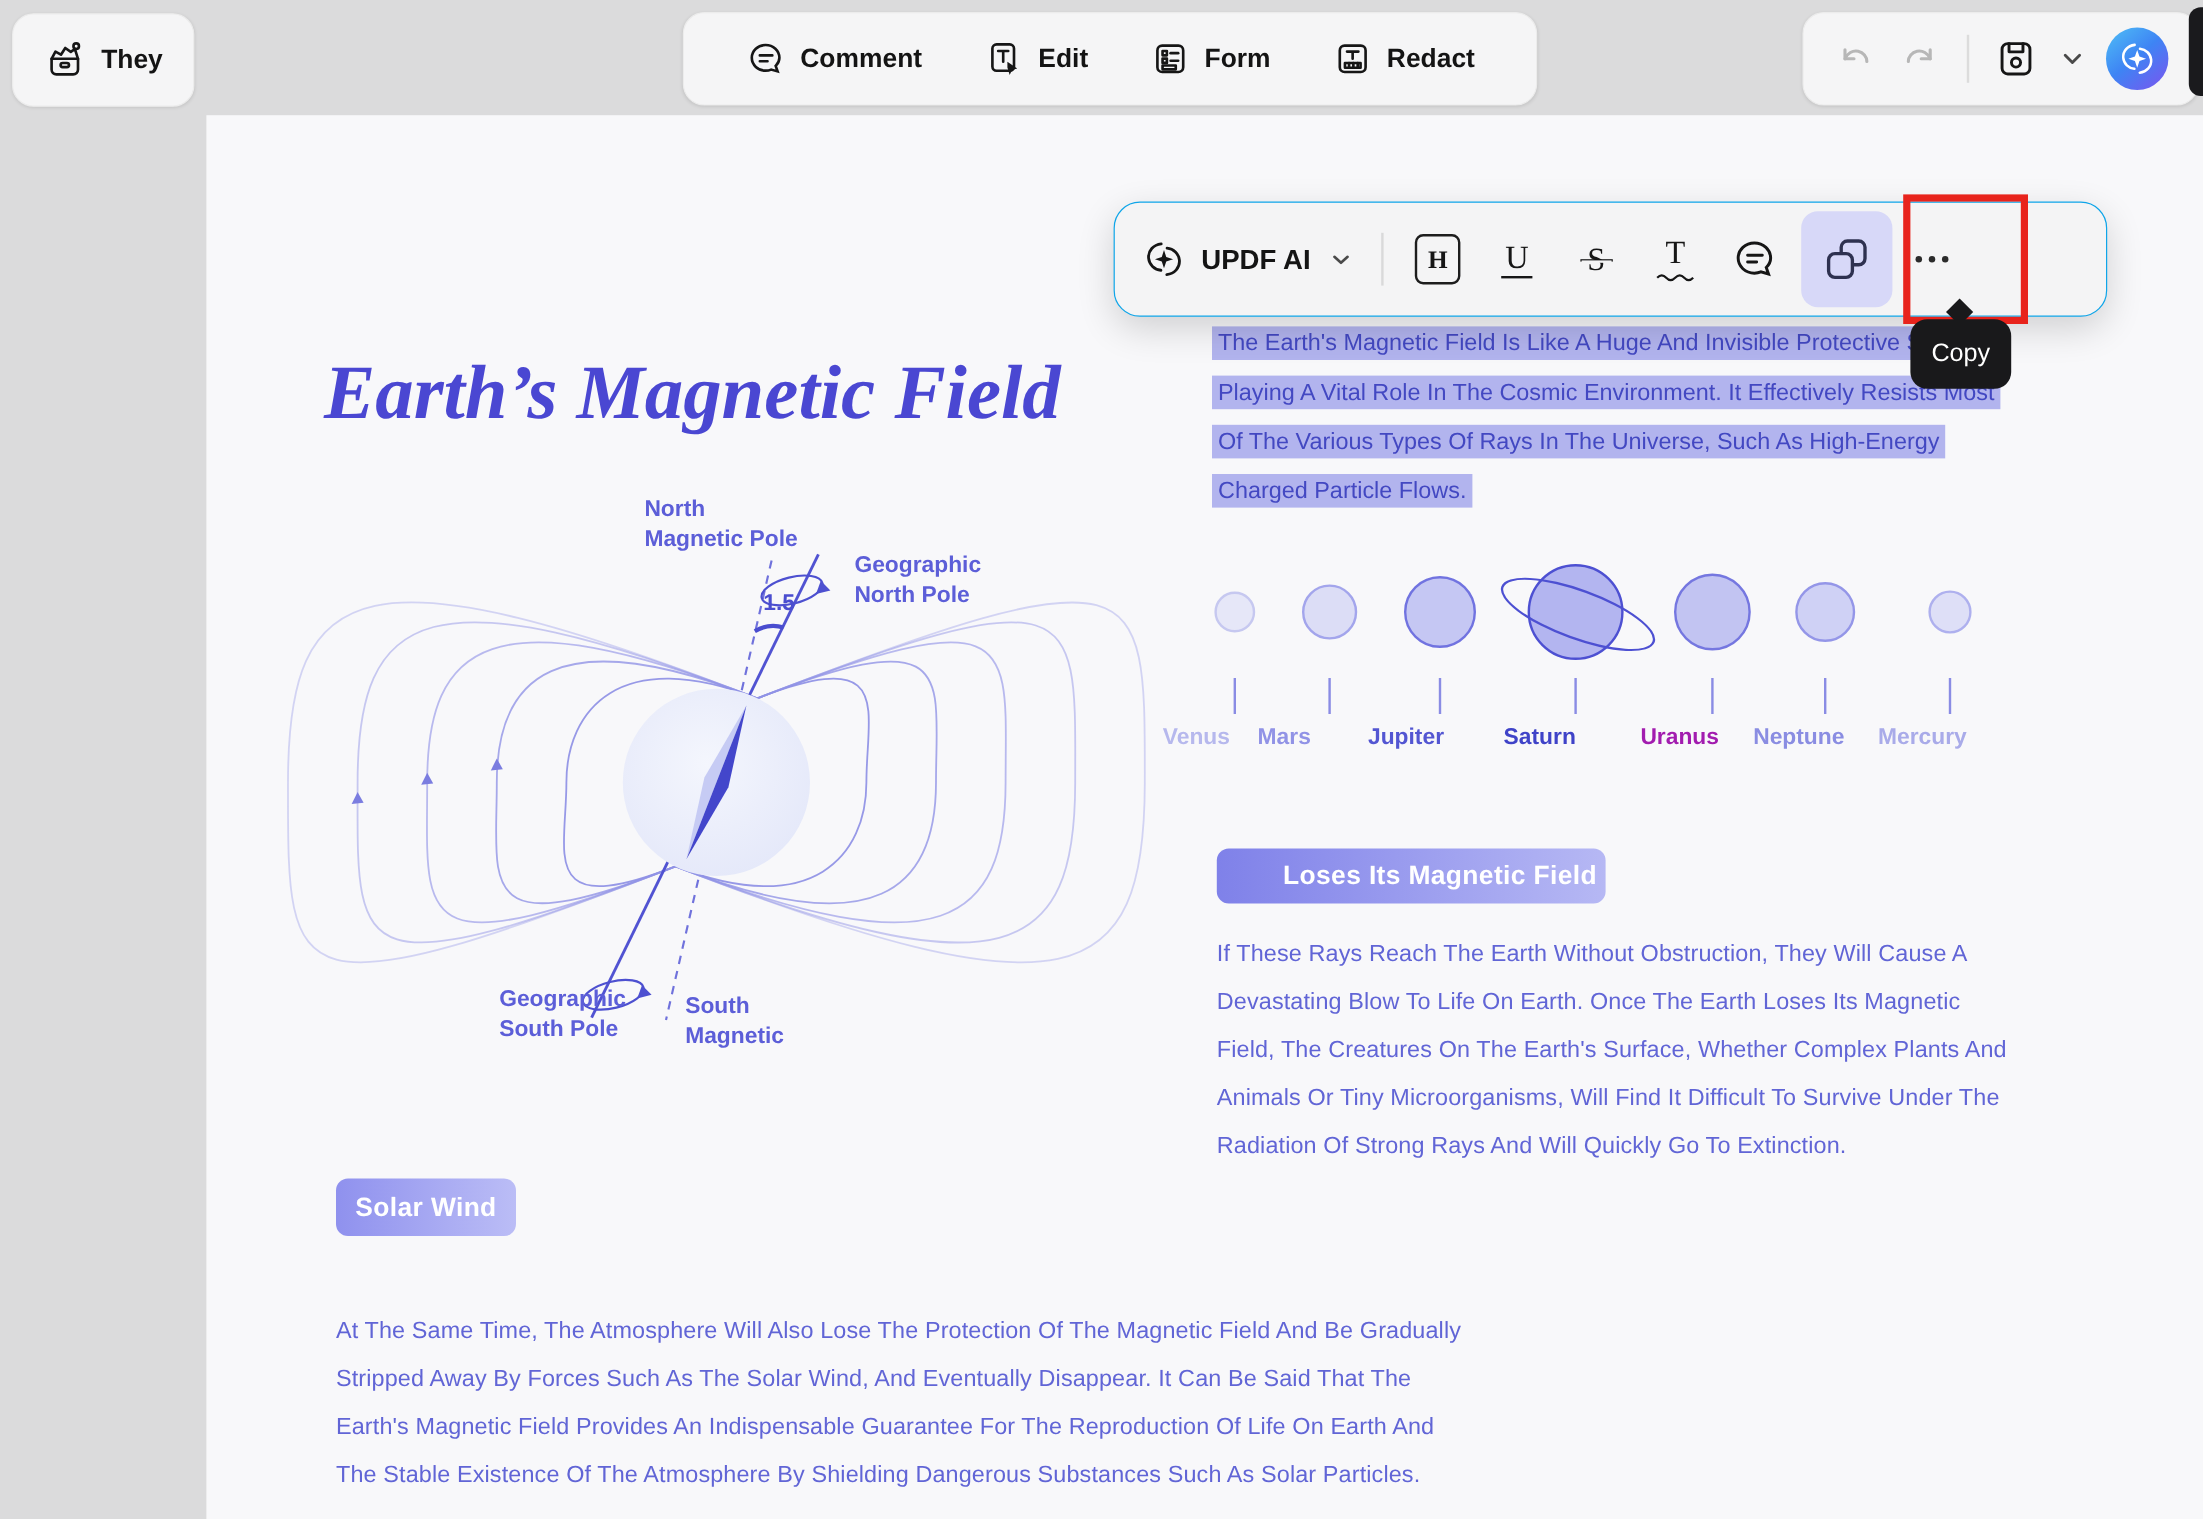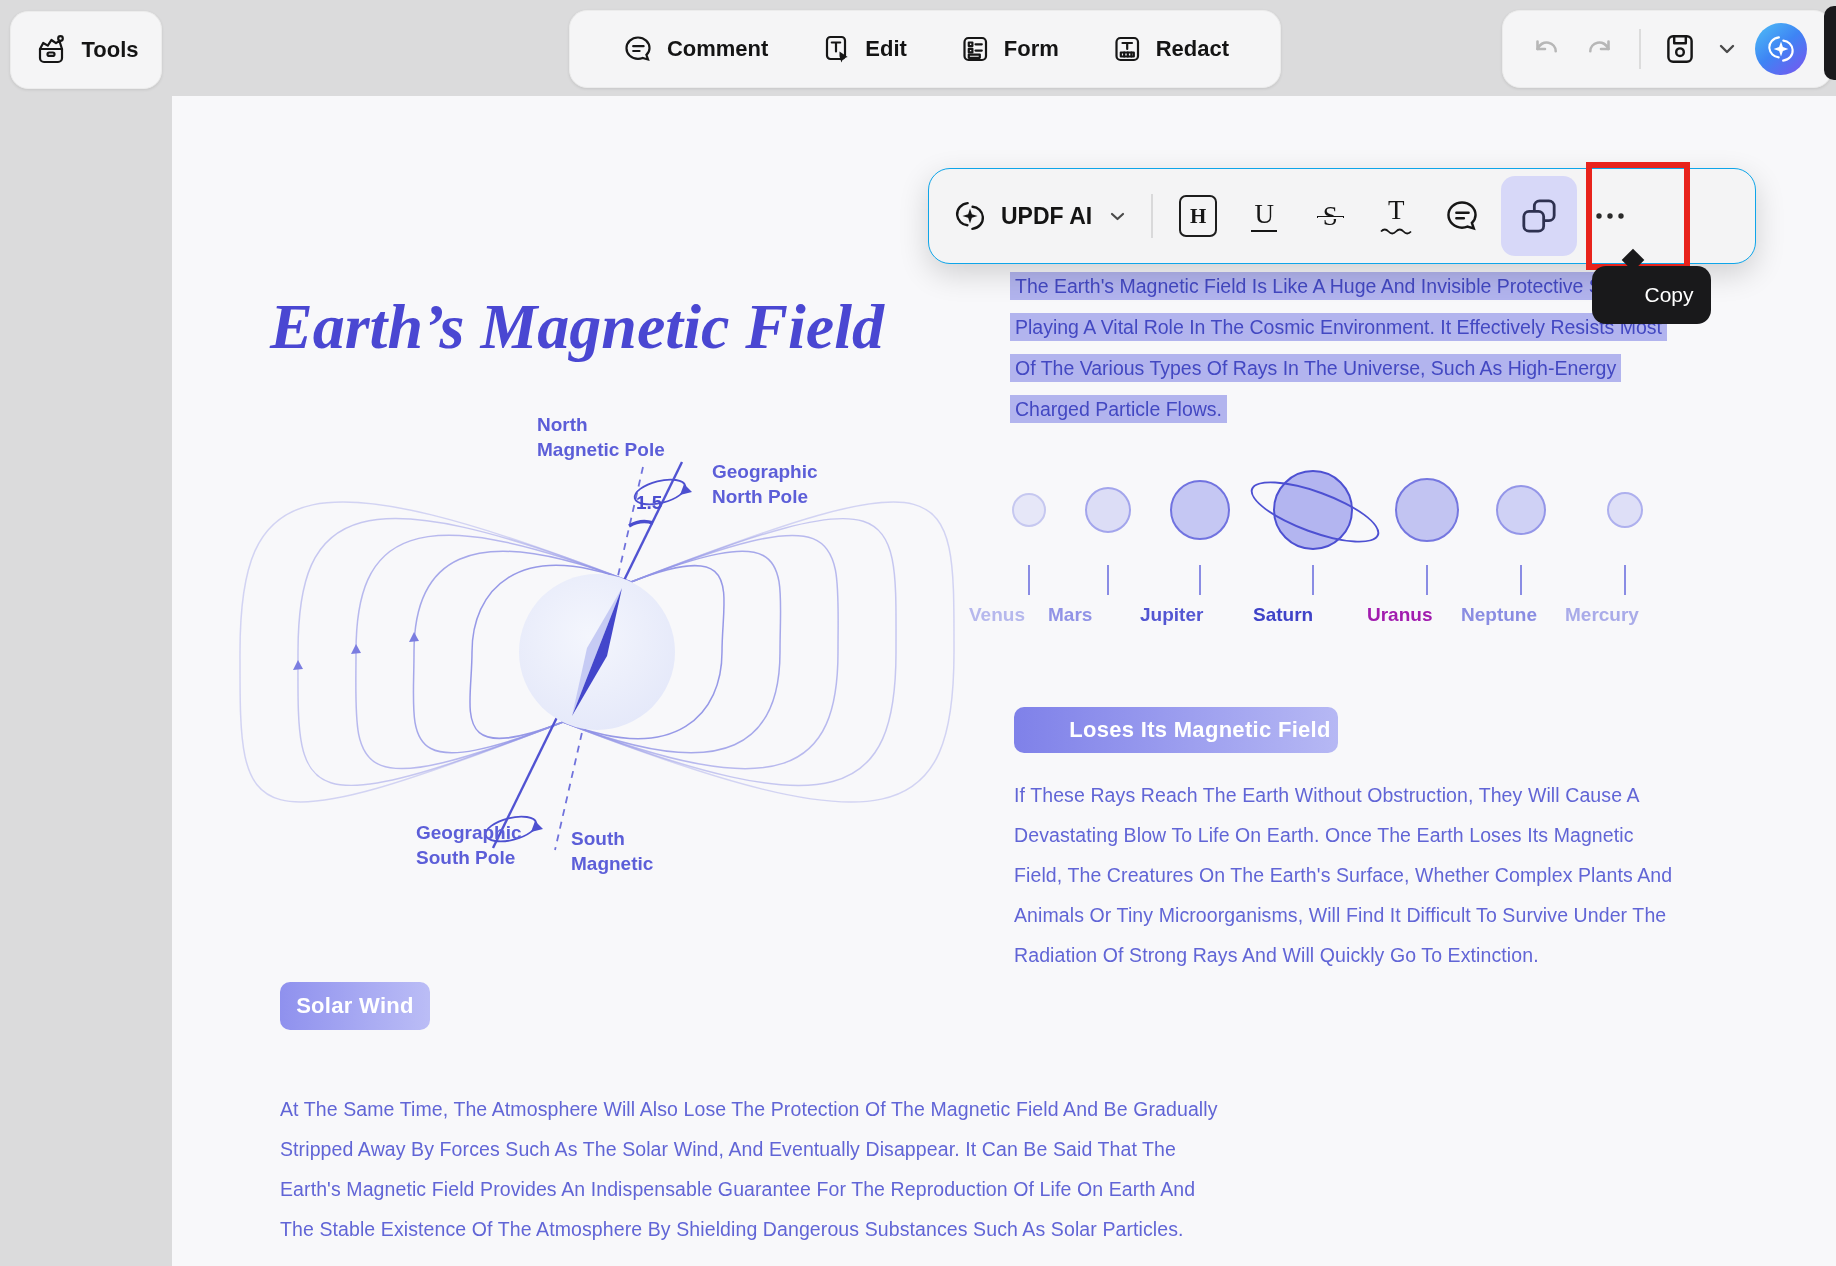"Tools" span.chrome-label { text: Tools -> They }
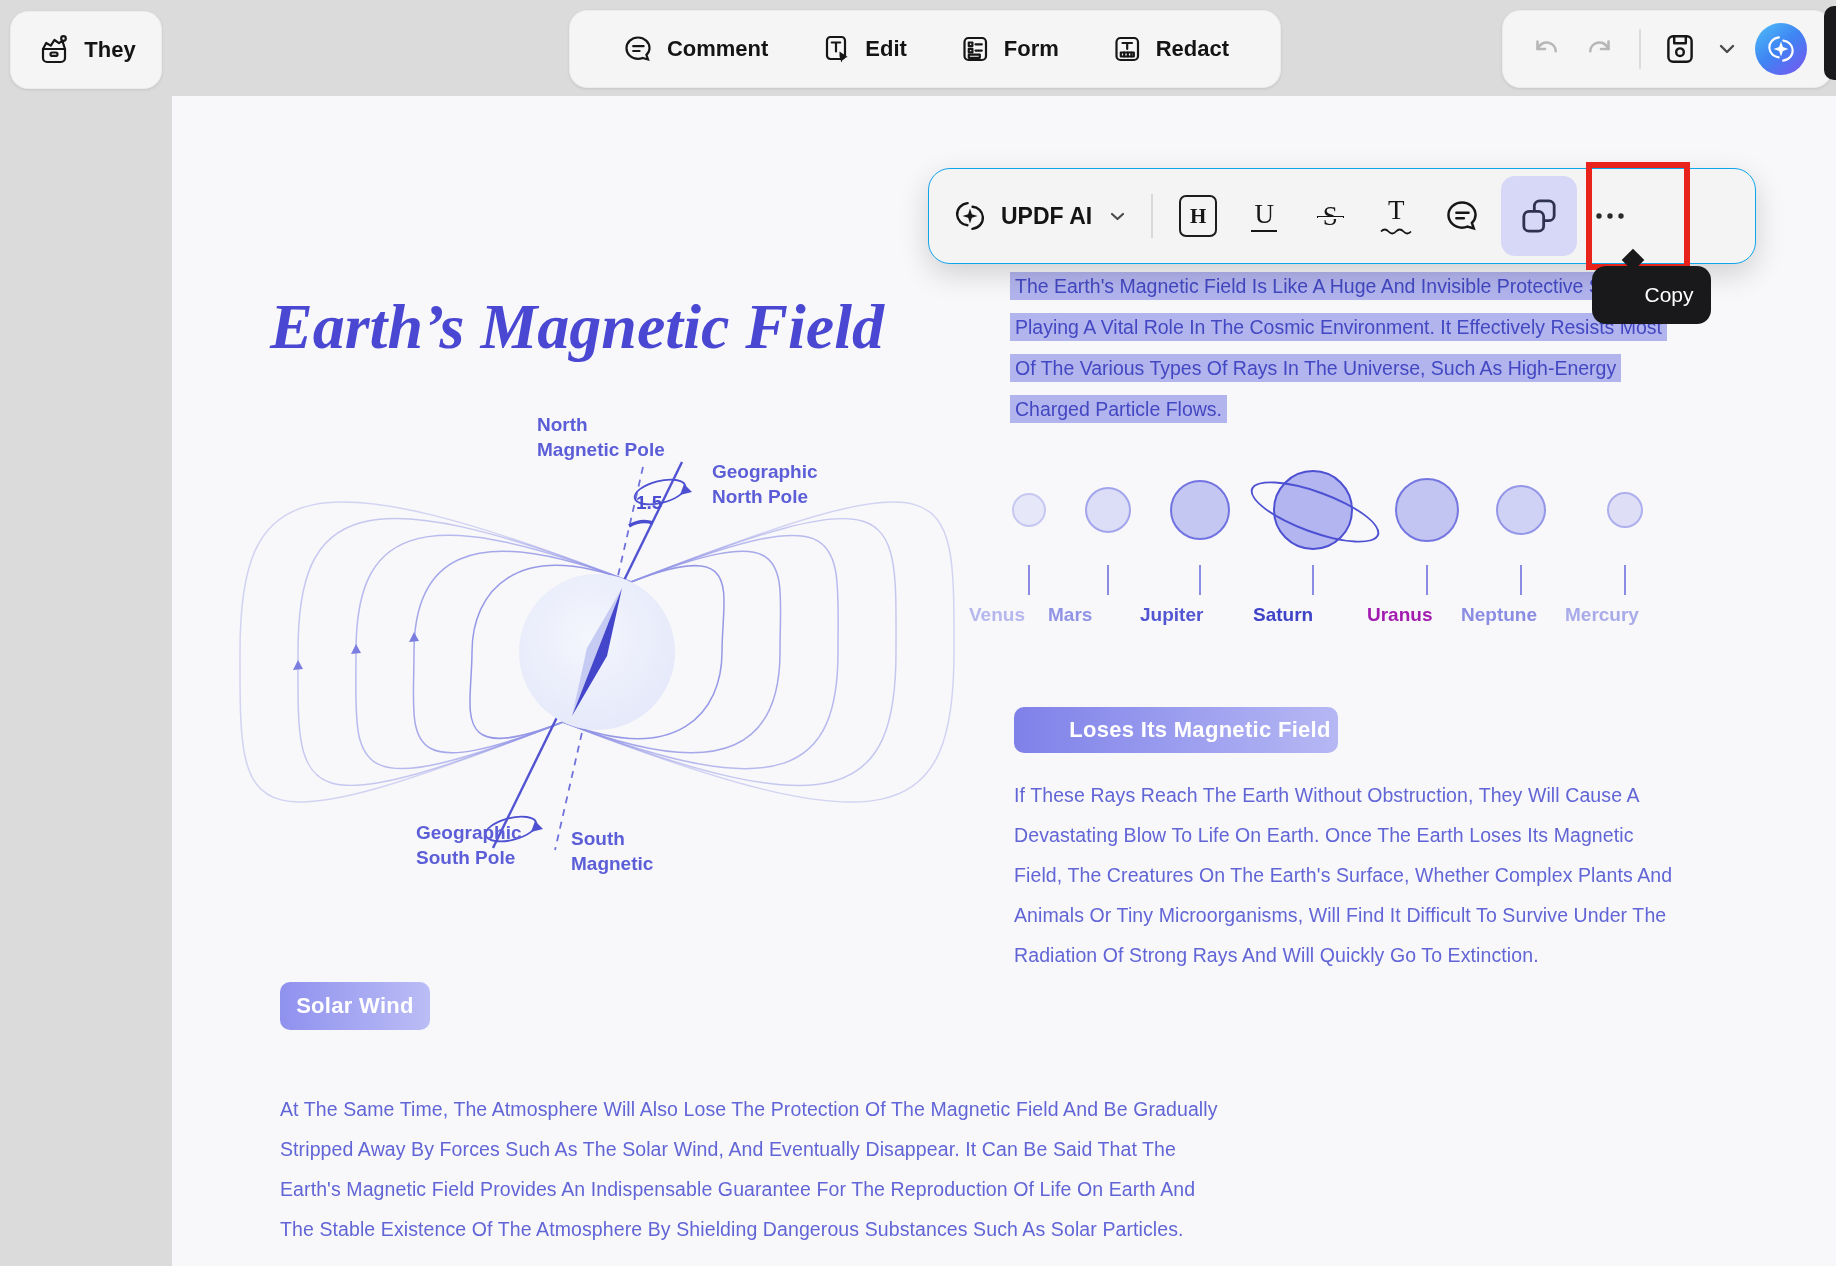"Copy" .tooltip { padding-left: 35px -> none }
